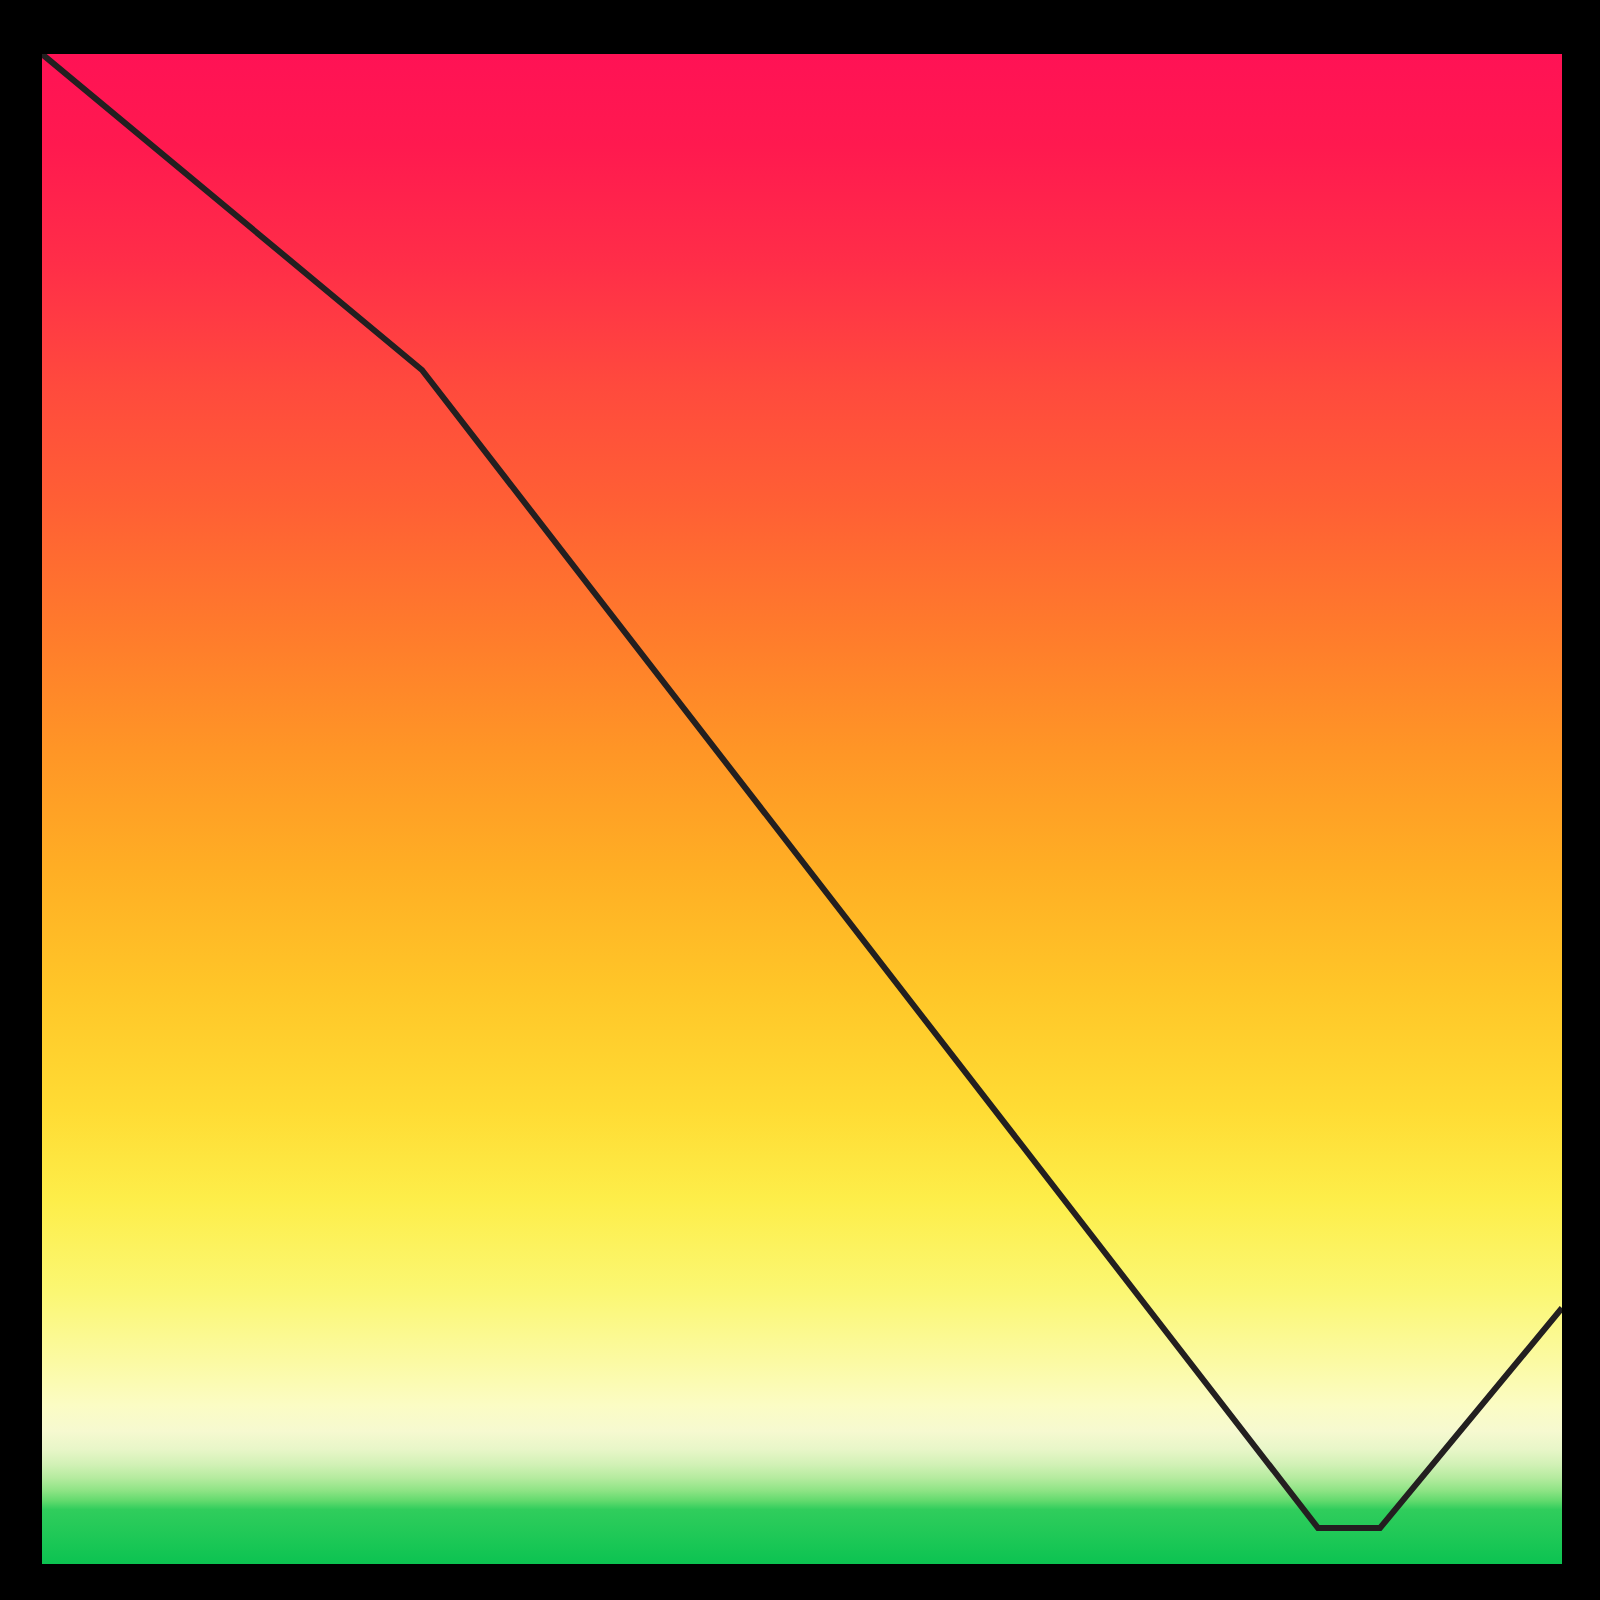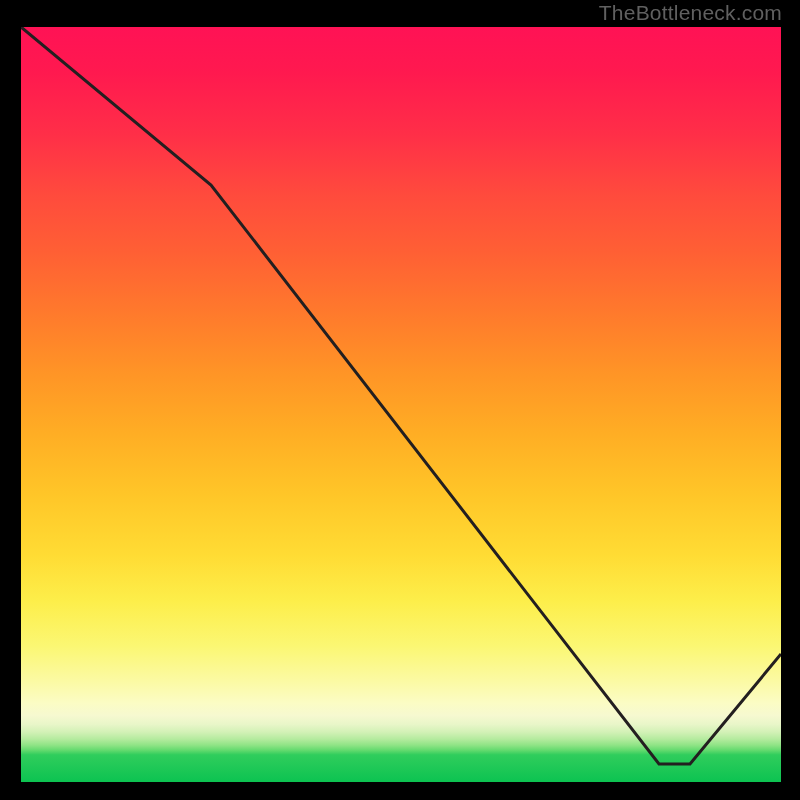"TheBottleneck.com" div.watermark { html: <div>TheBottleneck.com</div> -> none }
